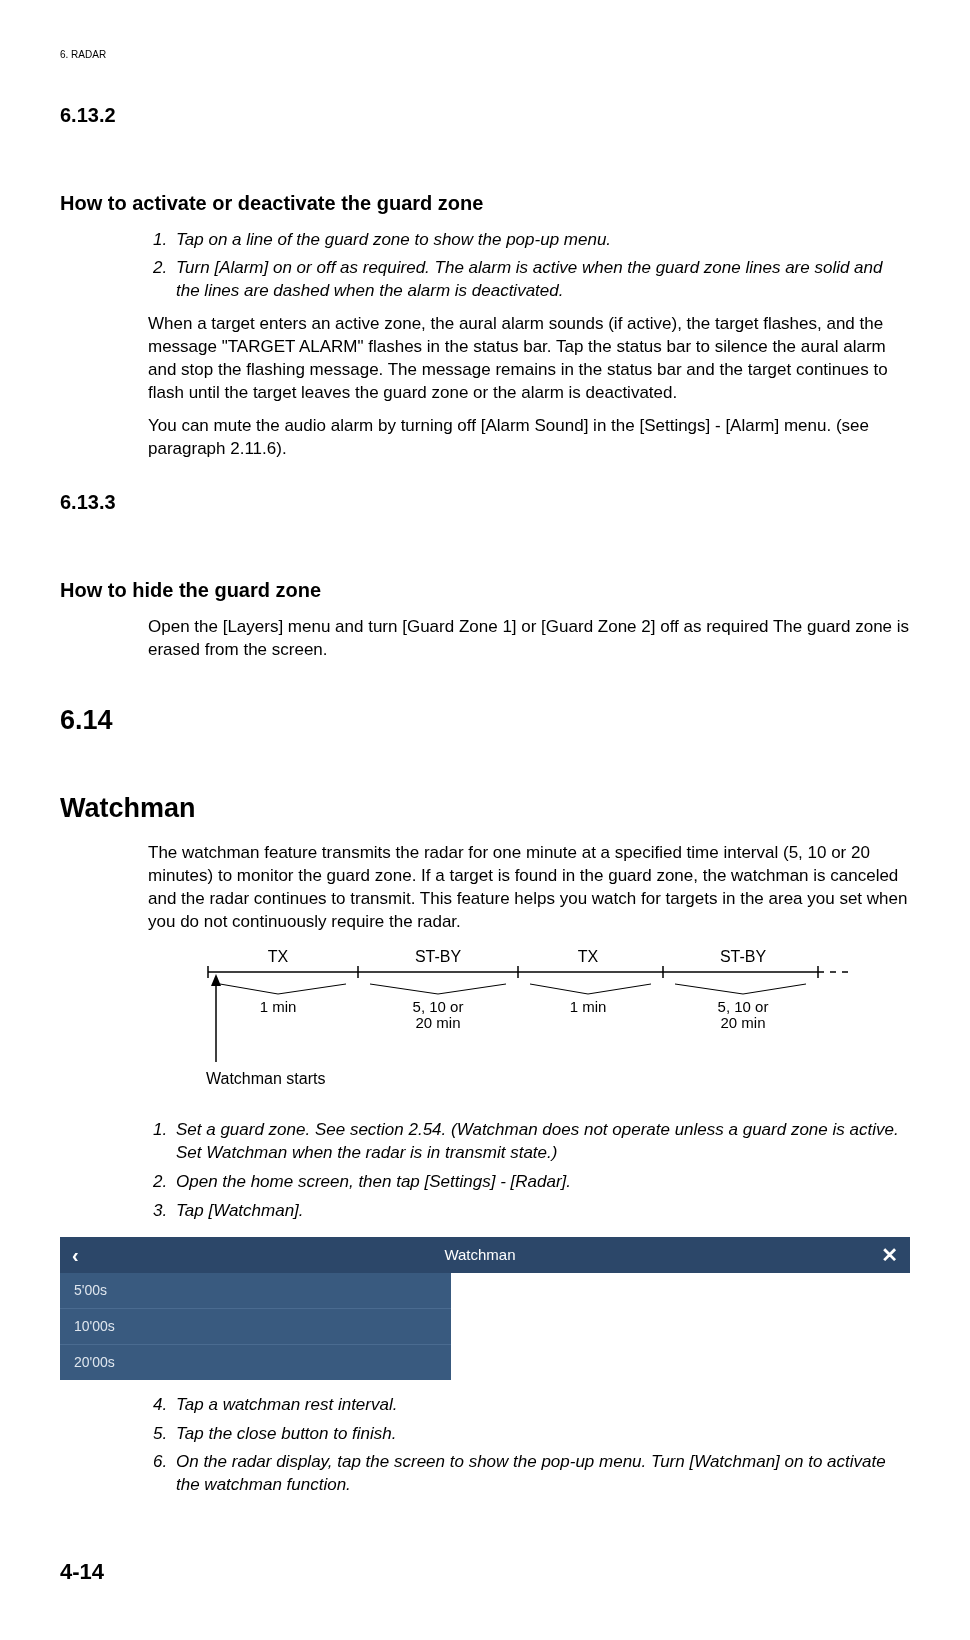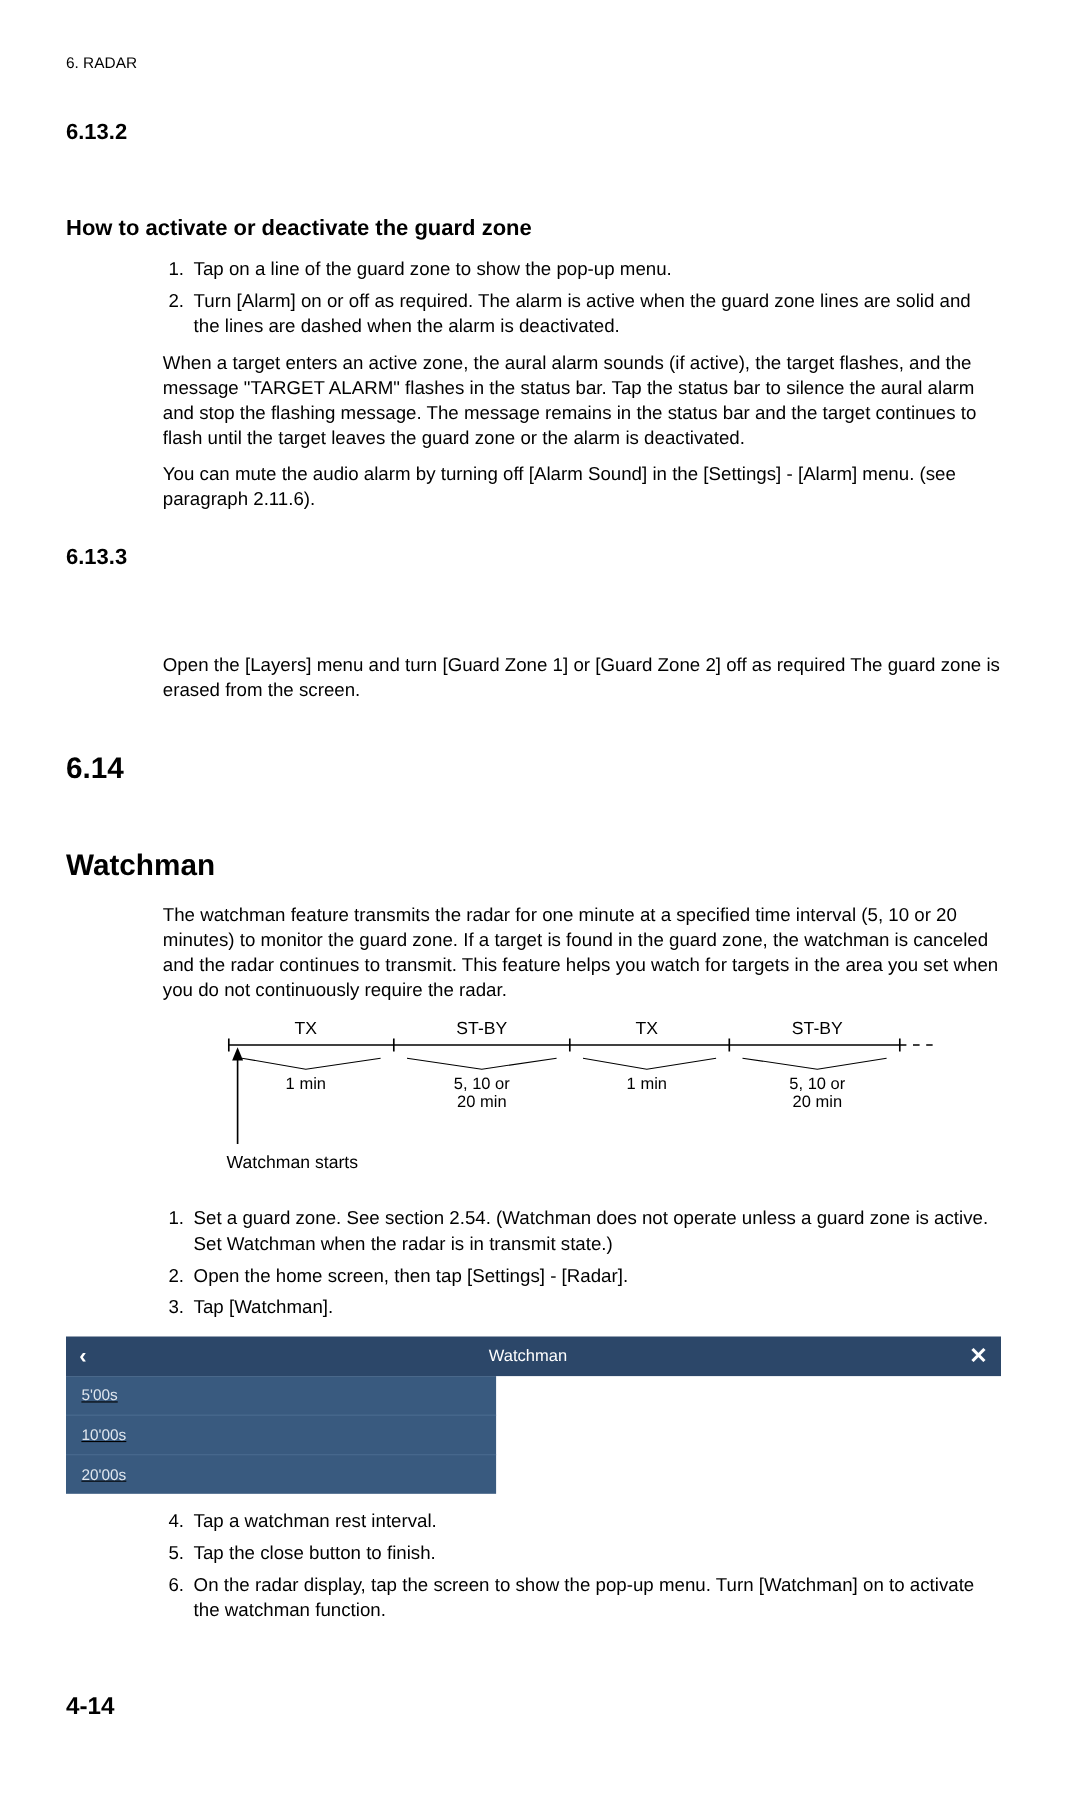"6. RADAR" .running-header { font-size: 14px -> 10px }
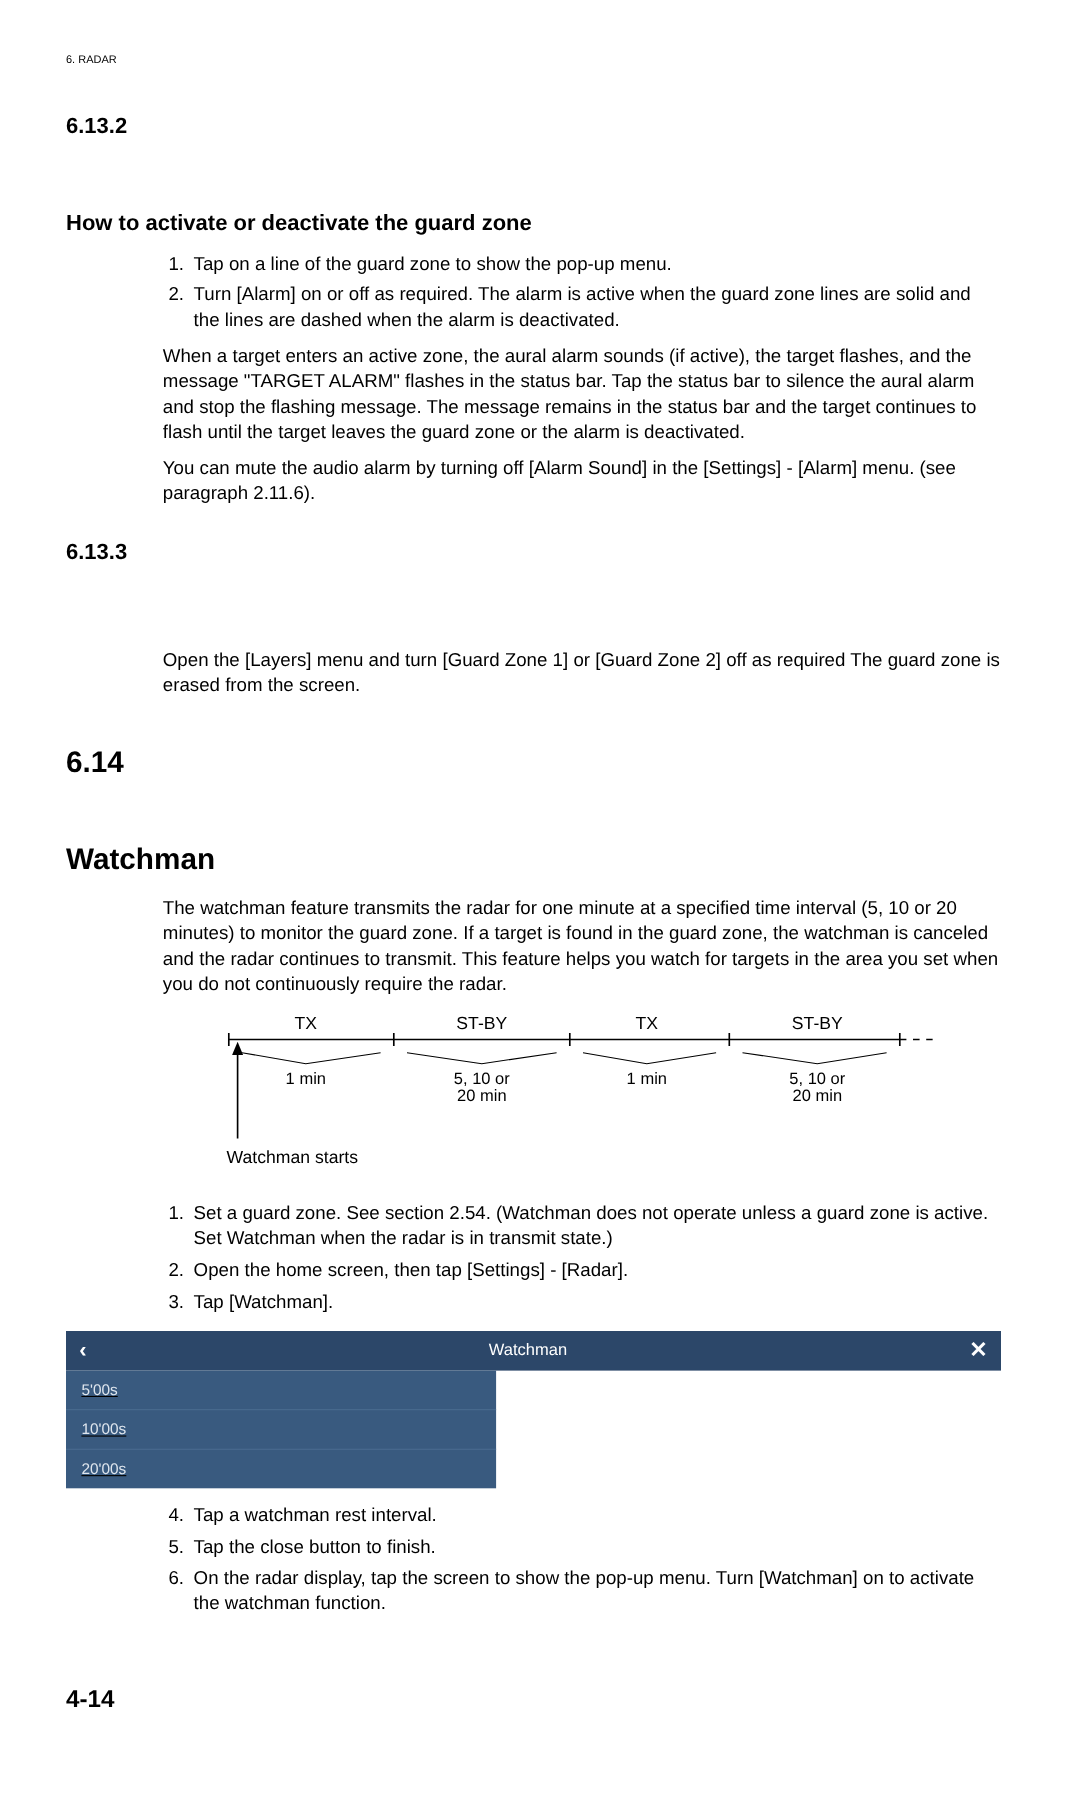"Tap on a line of" ol.steps { font-style: none -> italic }
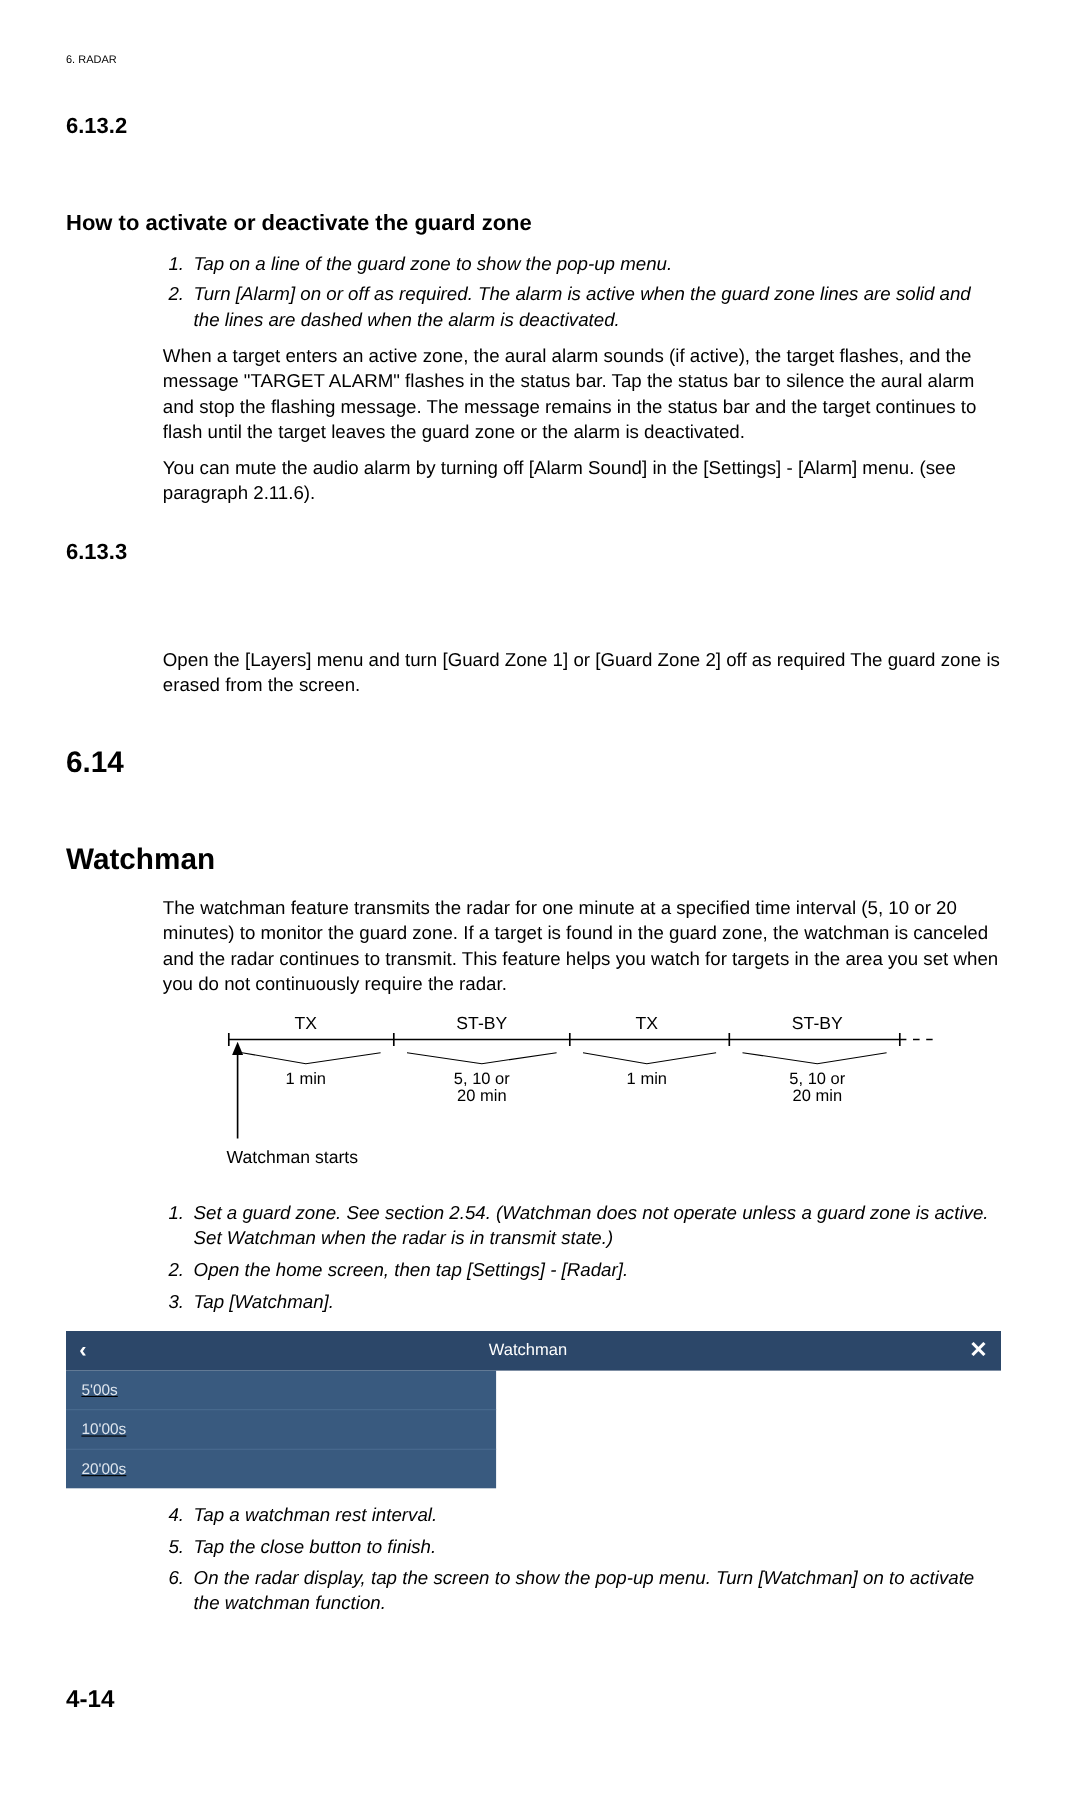"How to hide the guard" span { html: none -> <span>How to hide the guard zone</span> }
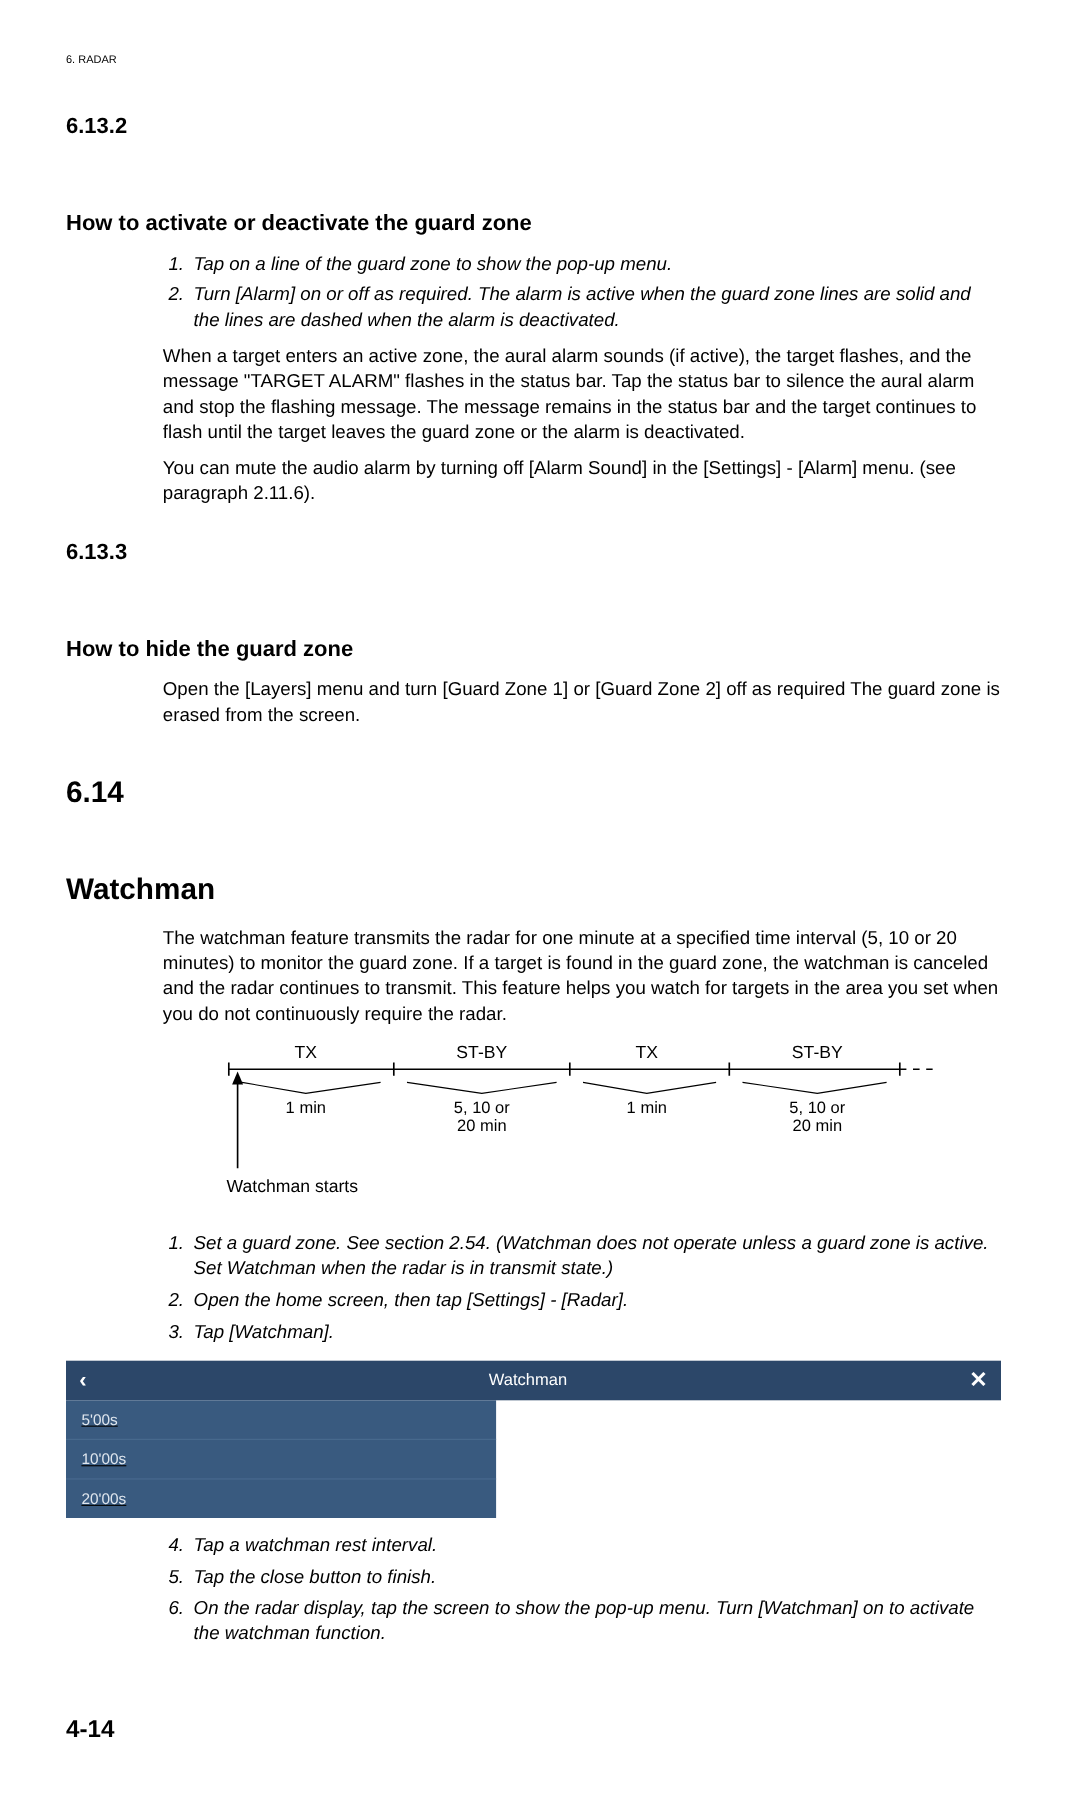"5'00s" .ui-body { text-decoration: underline -> none }
